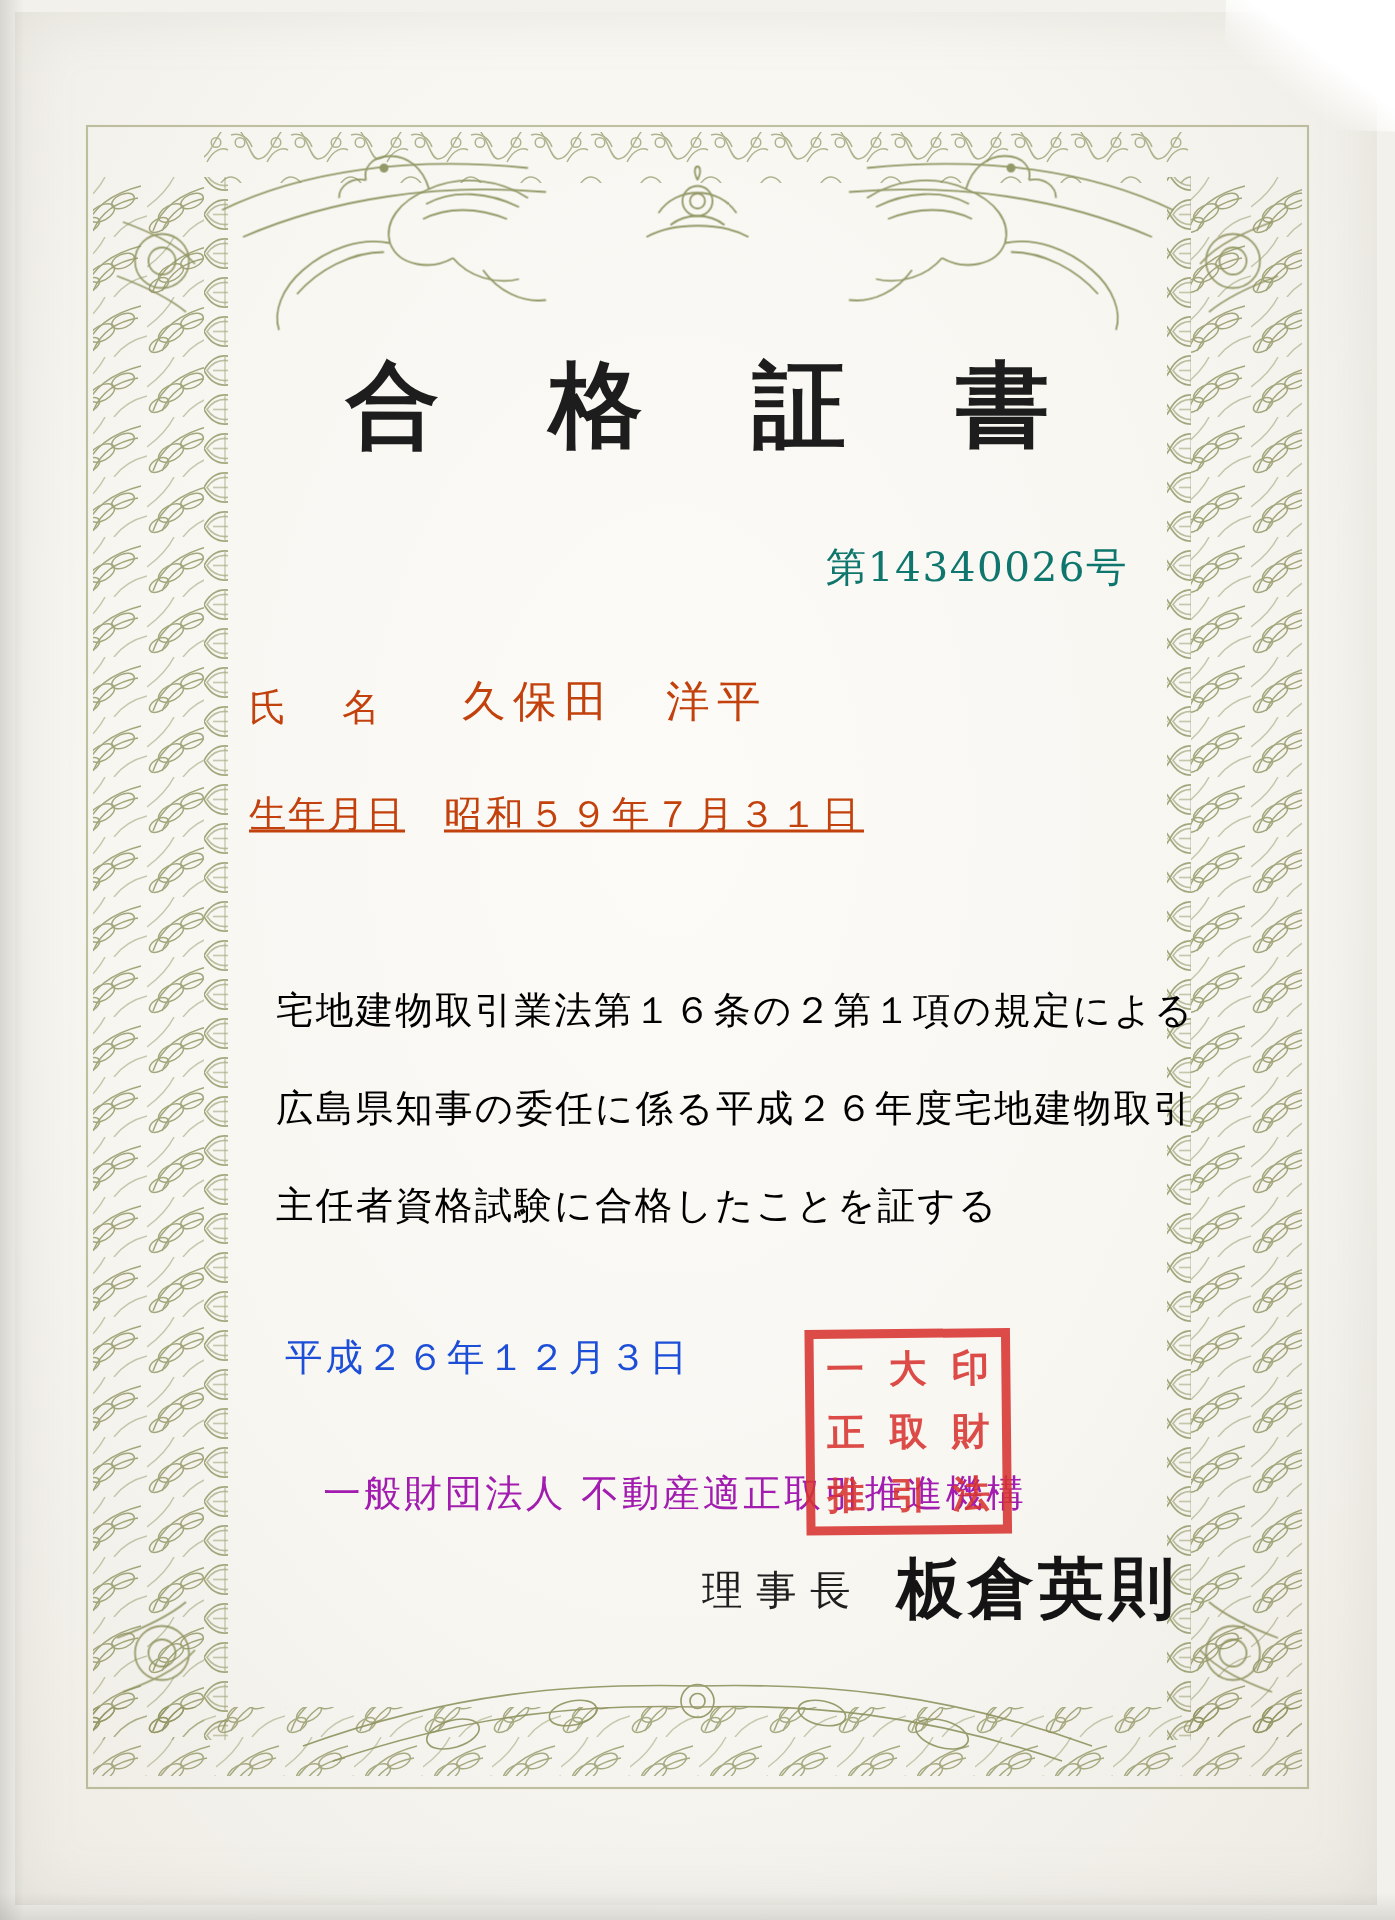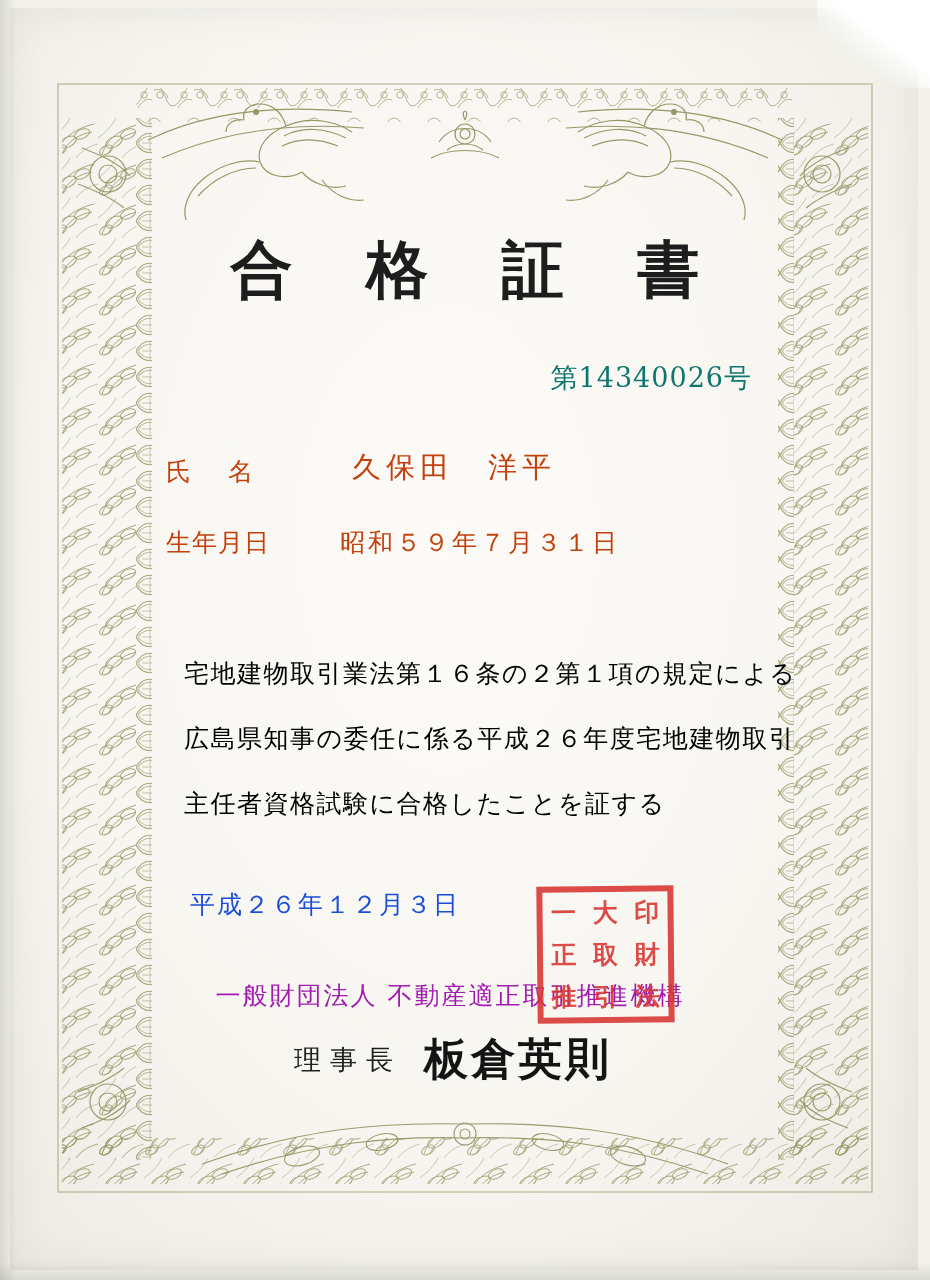"久保田 洋平" .field-value { margin-left: 44px -> none }
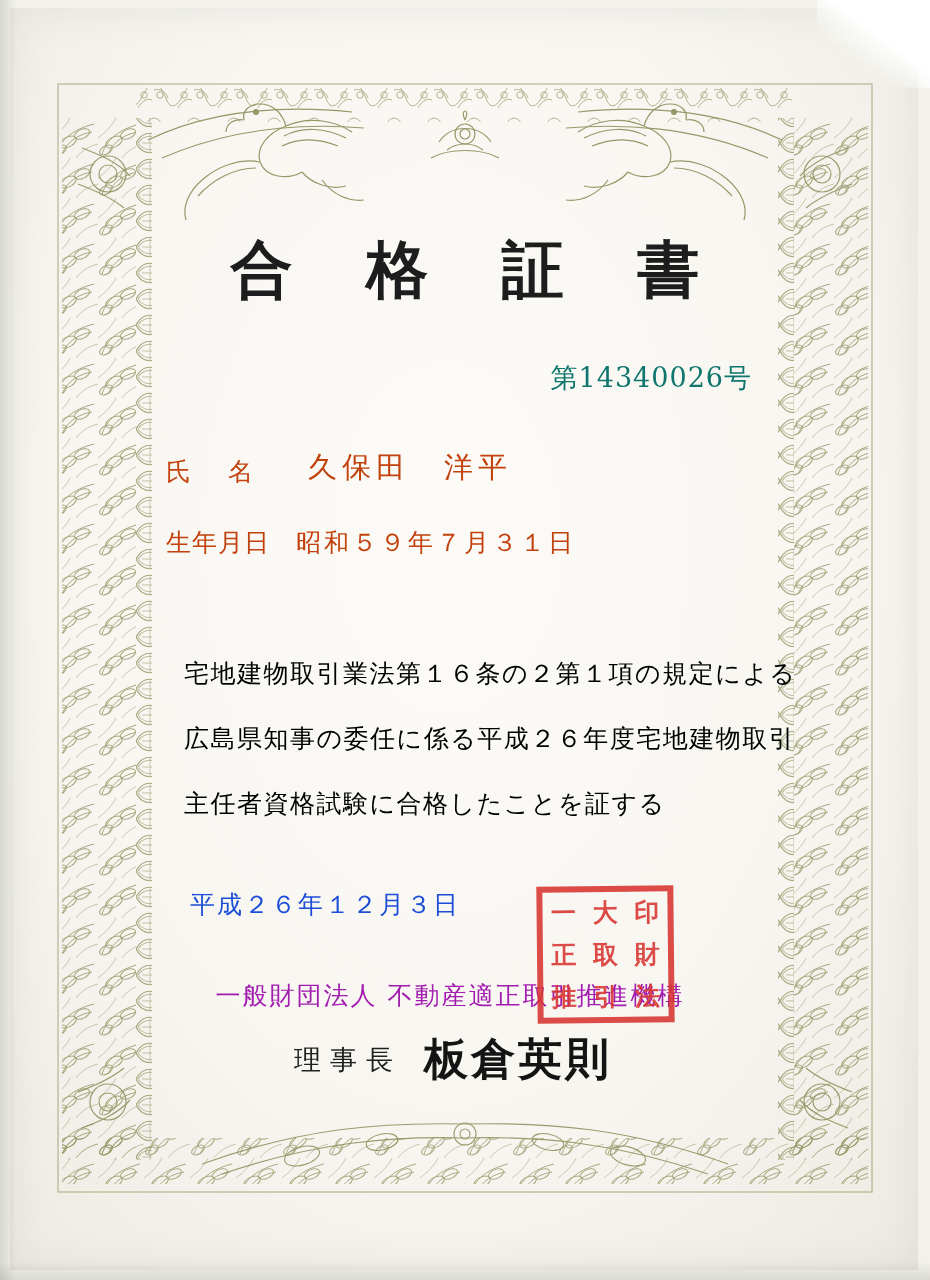"生年月日" .field-row.birth { text-decoration: none -> underline }
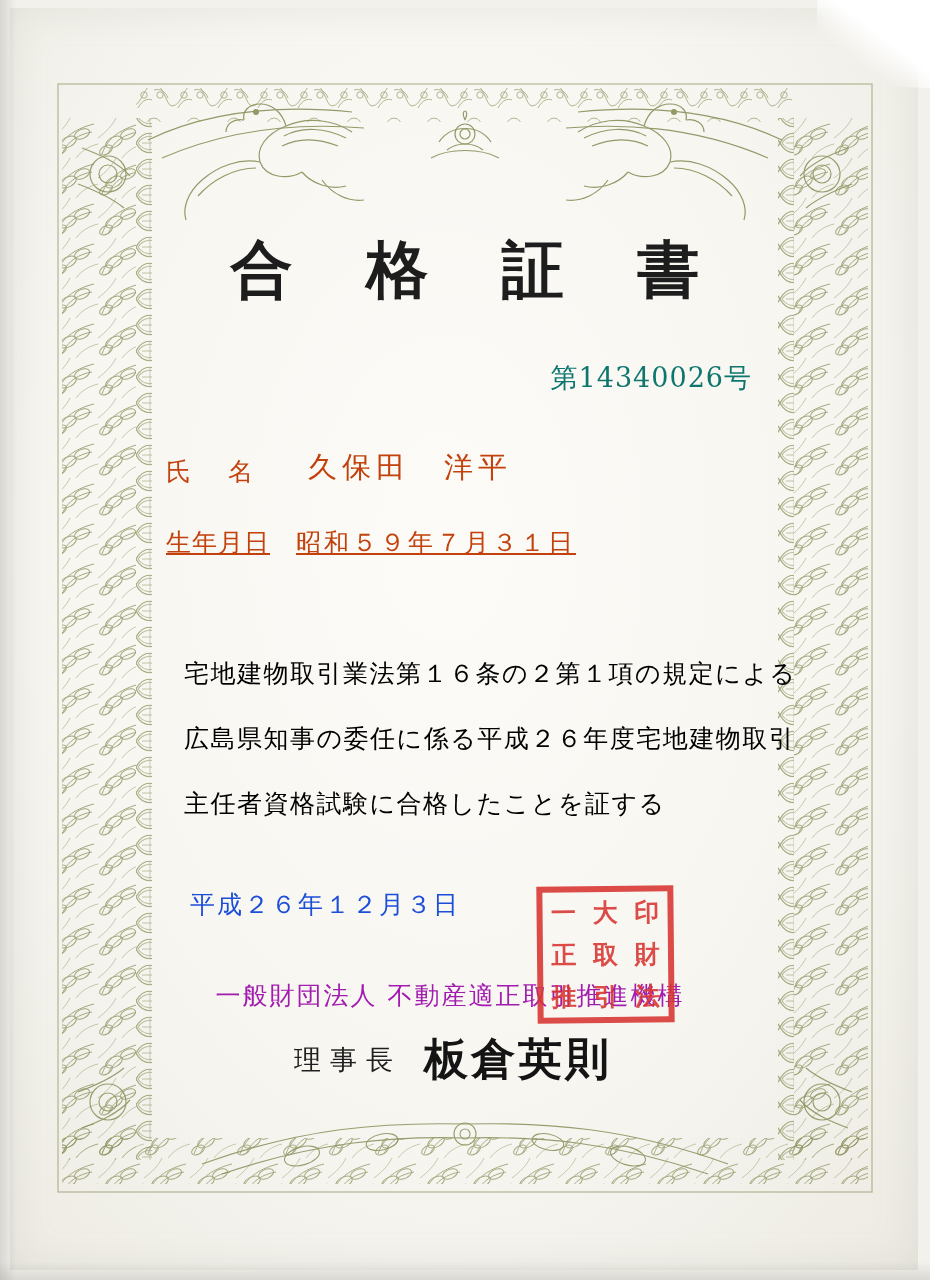"理事長" .signer-row { justify-content: center -> flex-end }
